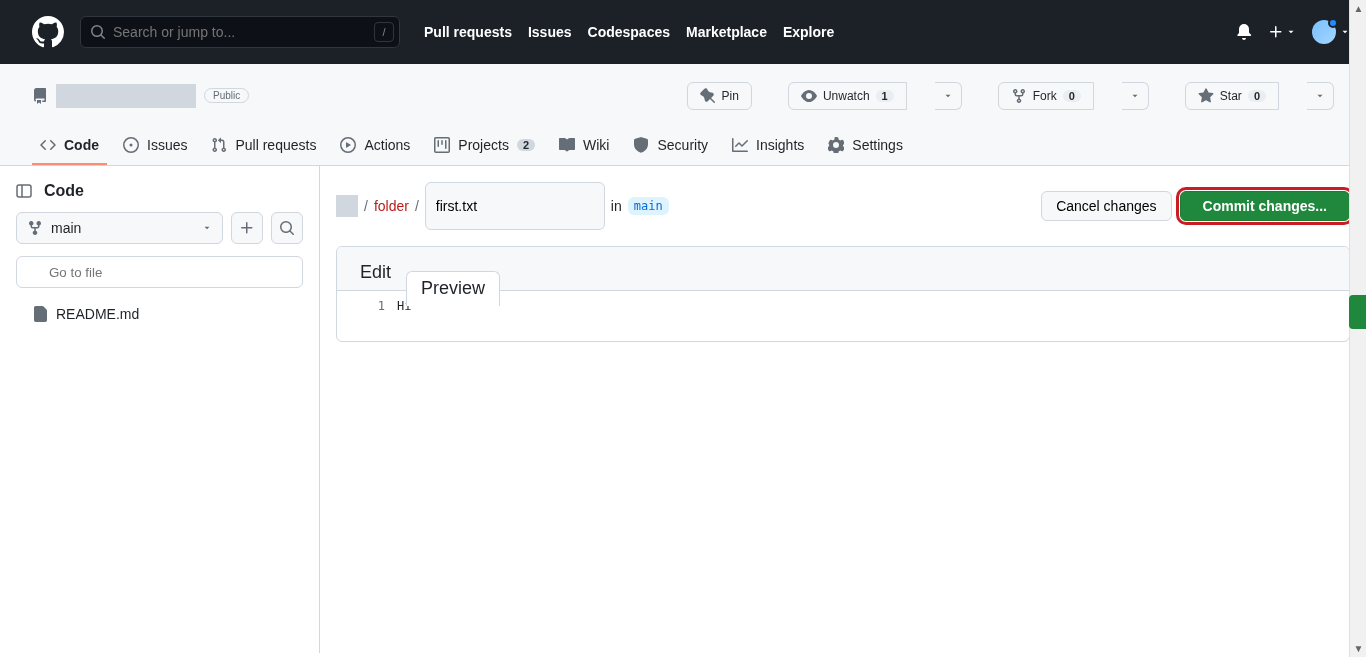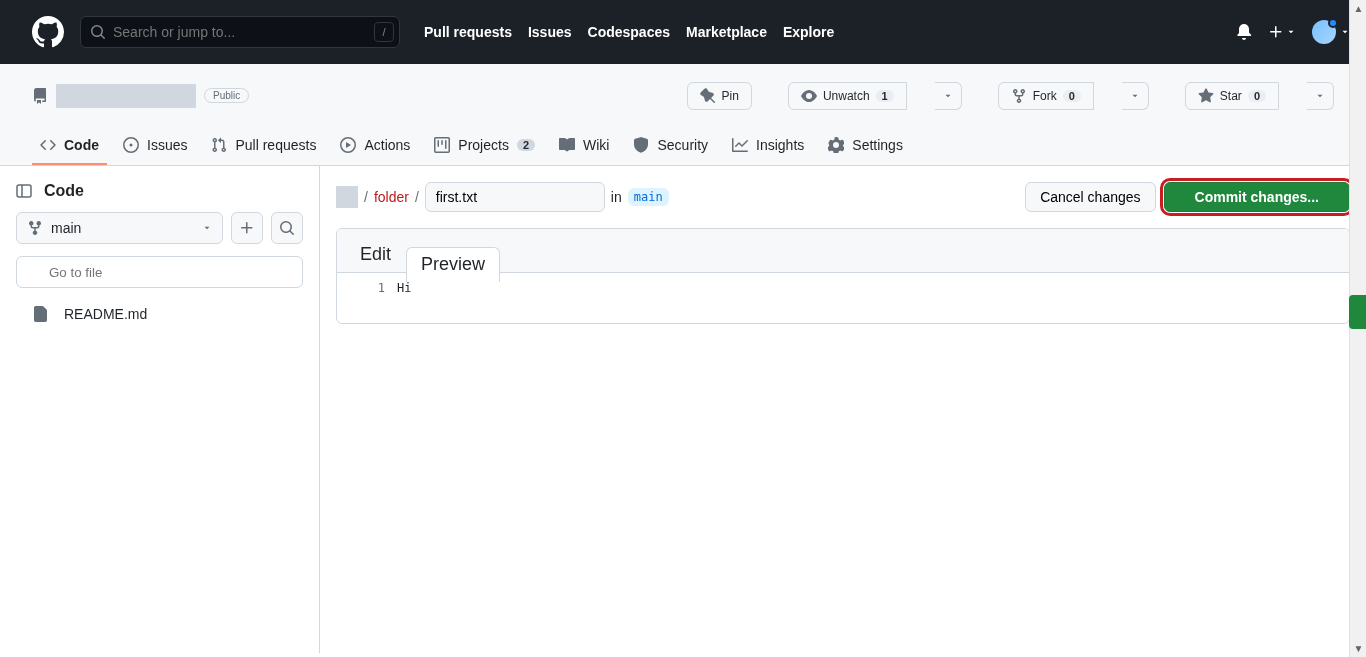"first.txt" .filename-input { height: 30px -> 48px }
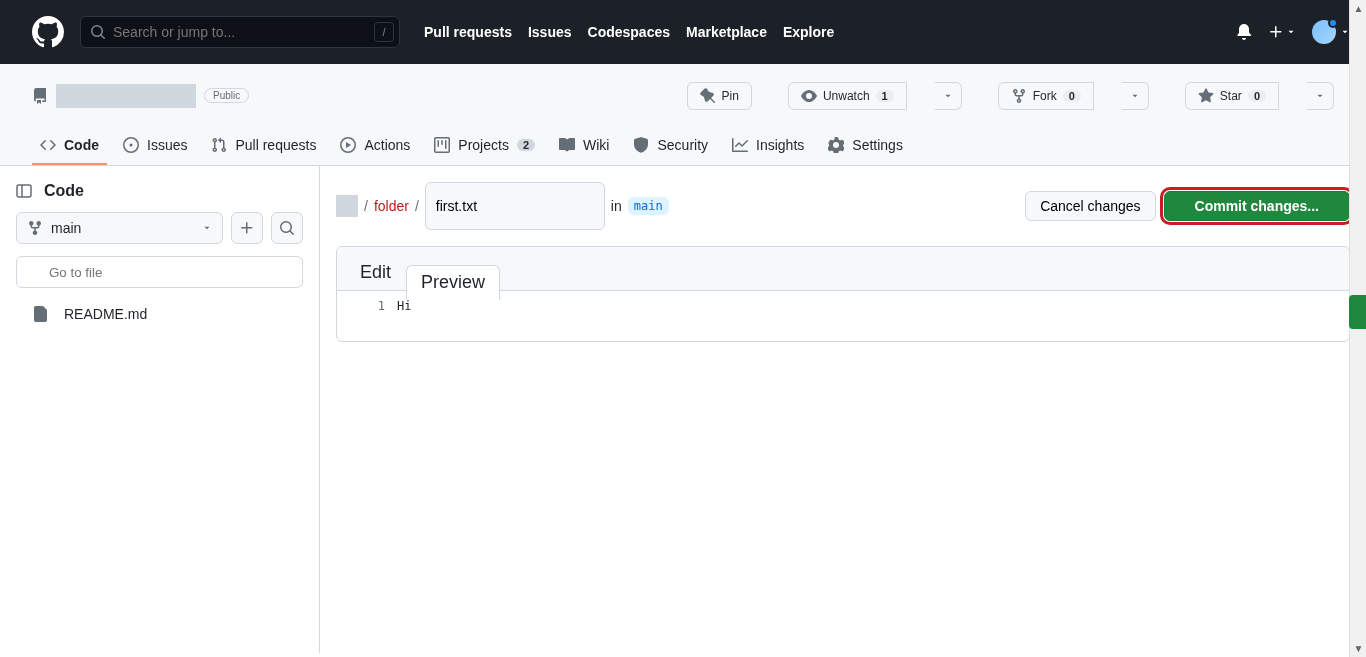"Commit changes..." .btn-commit { padding: 6px 30px -> 6px 22px }
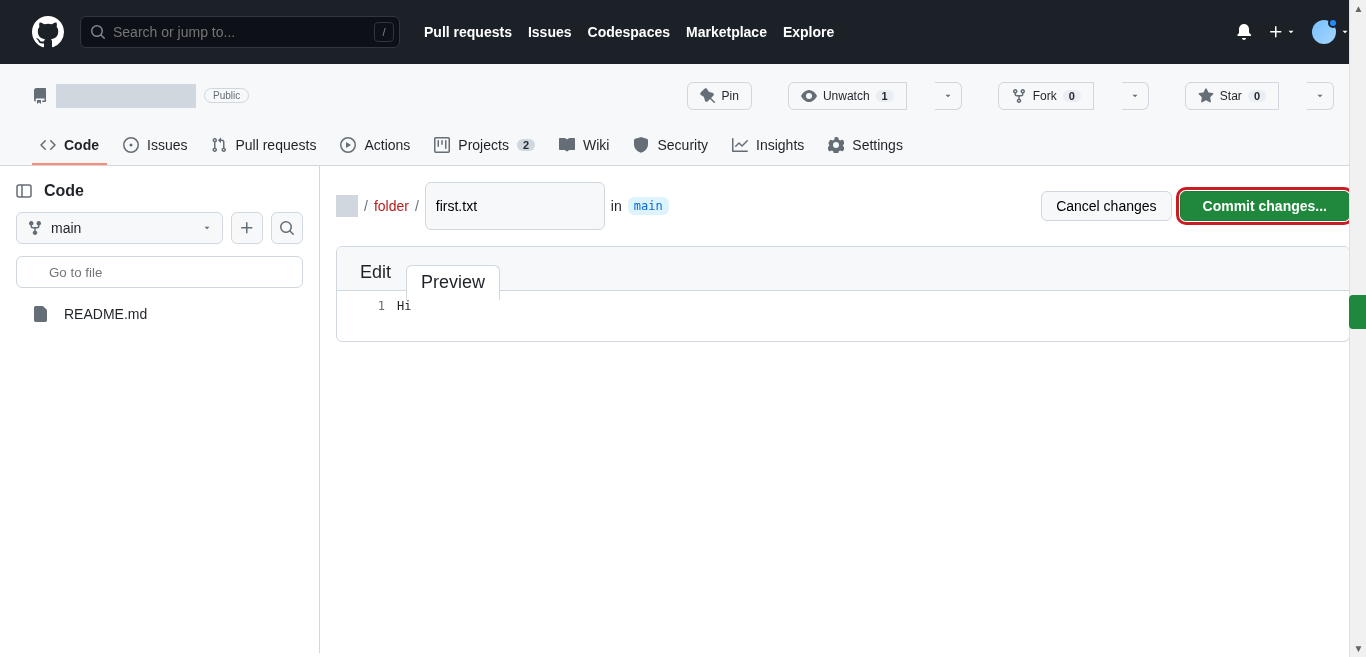"Preview" .ed-tab.inactive { top: 10px -> 16px }
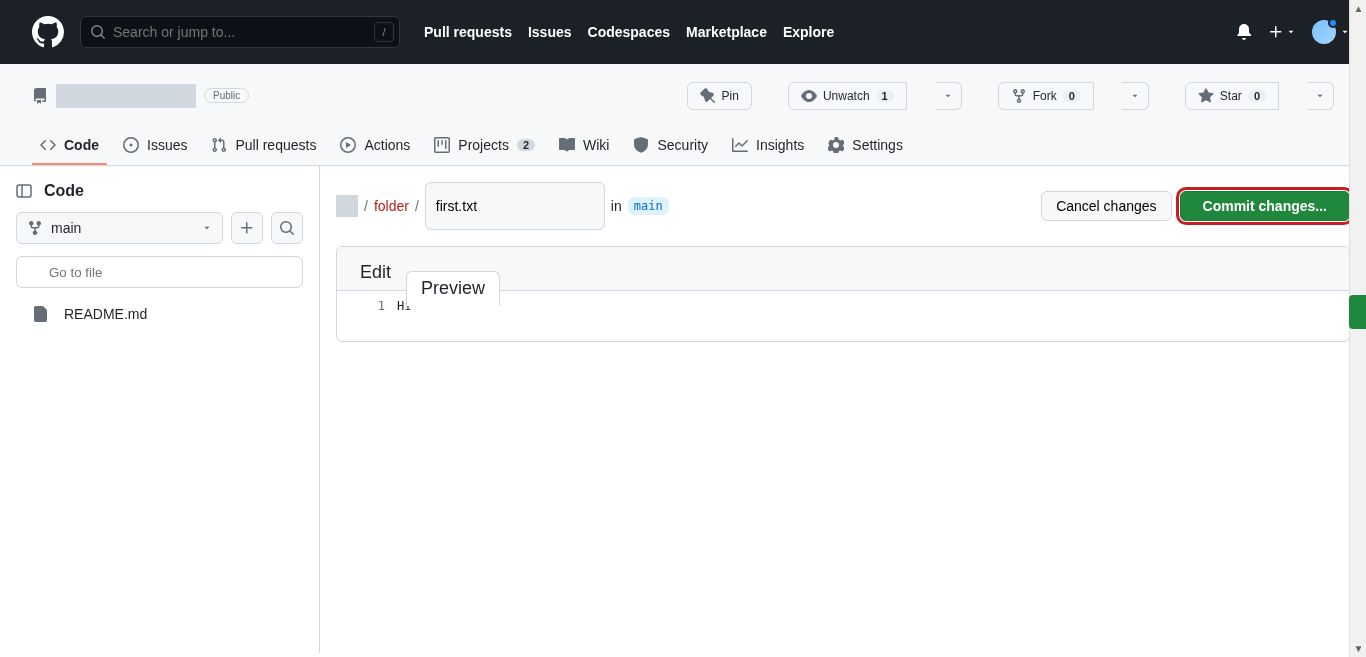"README.md" .file-list-item { gap: 16px -> 8px }
